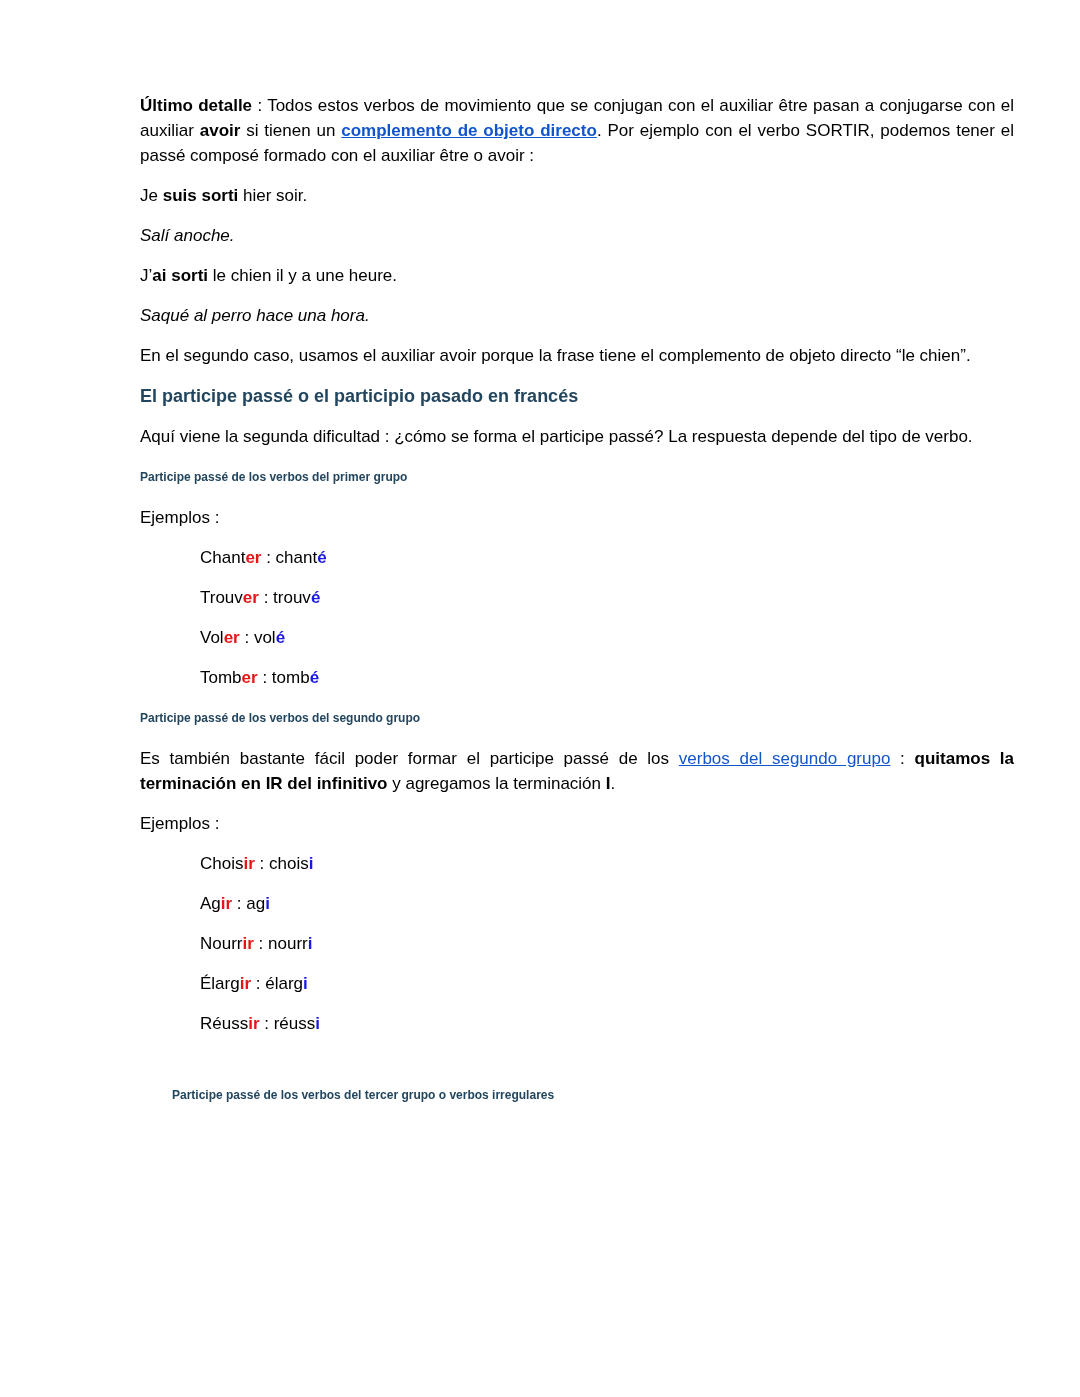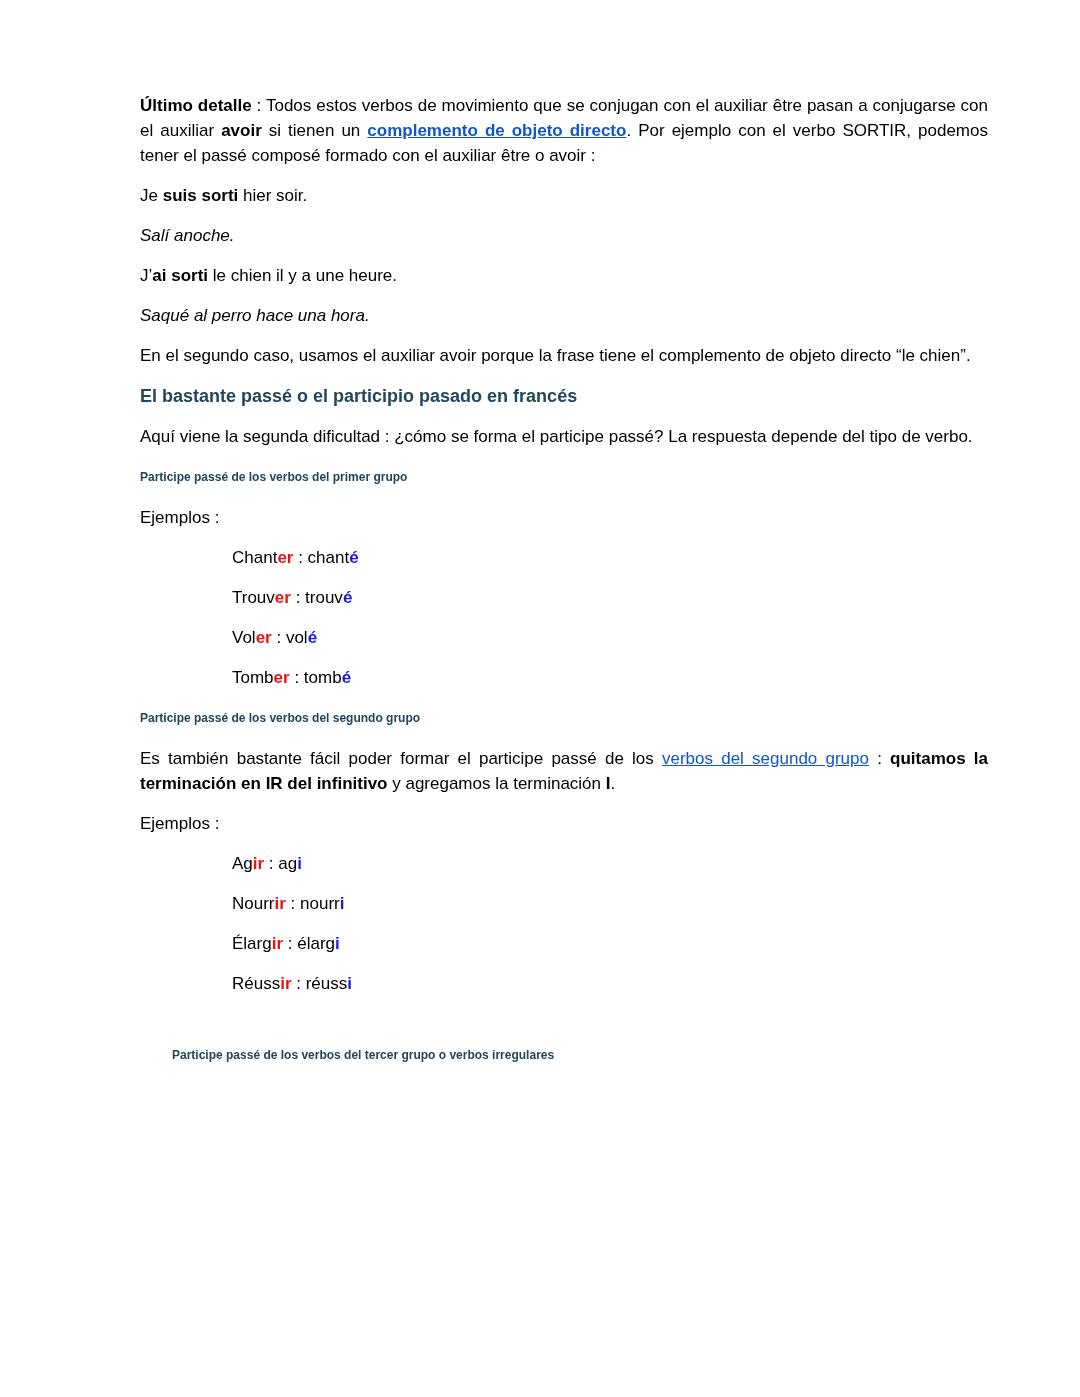"Último detalle : Todos estos" .doc { padding: 93px 92px 40px 140px -> 93px 66px 40px 140px }
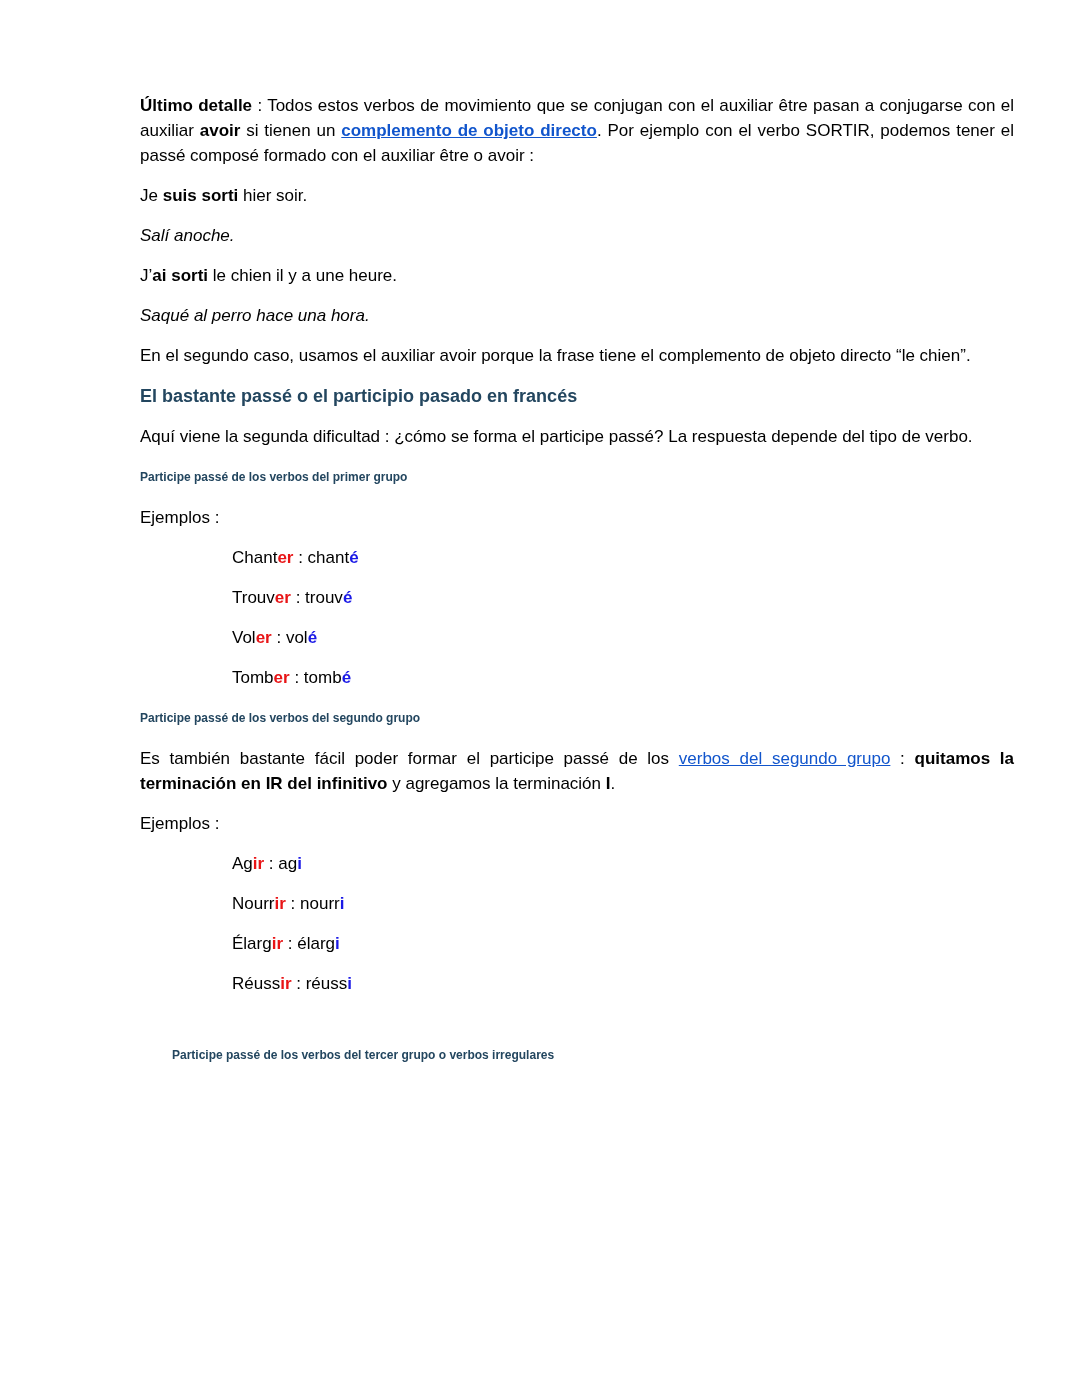"El bastante passé o el" h2.heading { text: bastante -> participe }
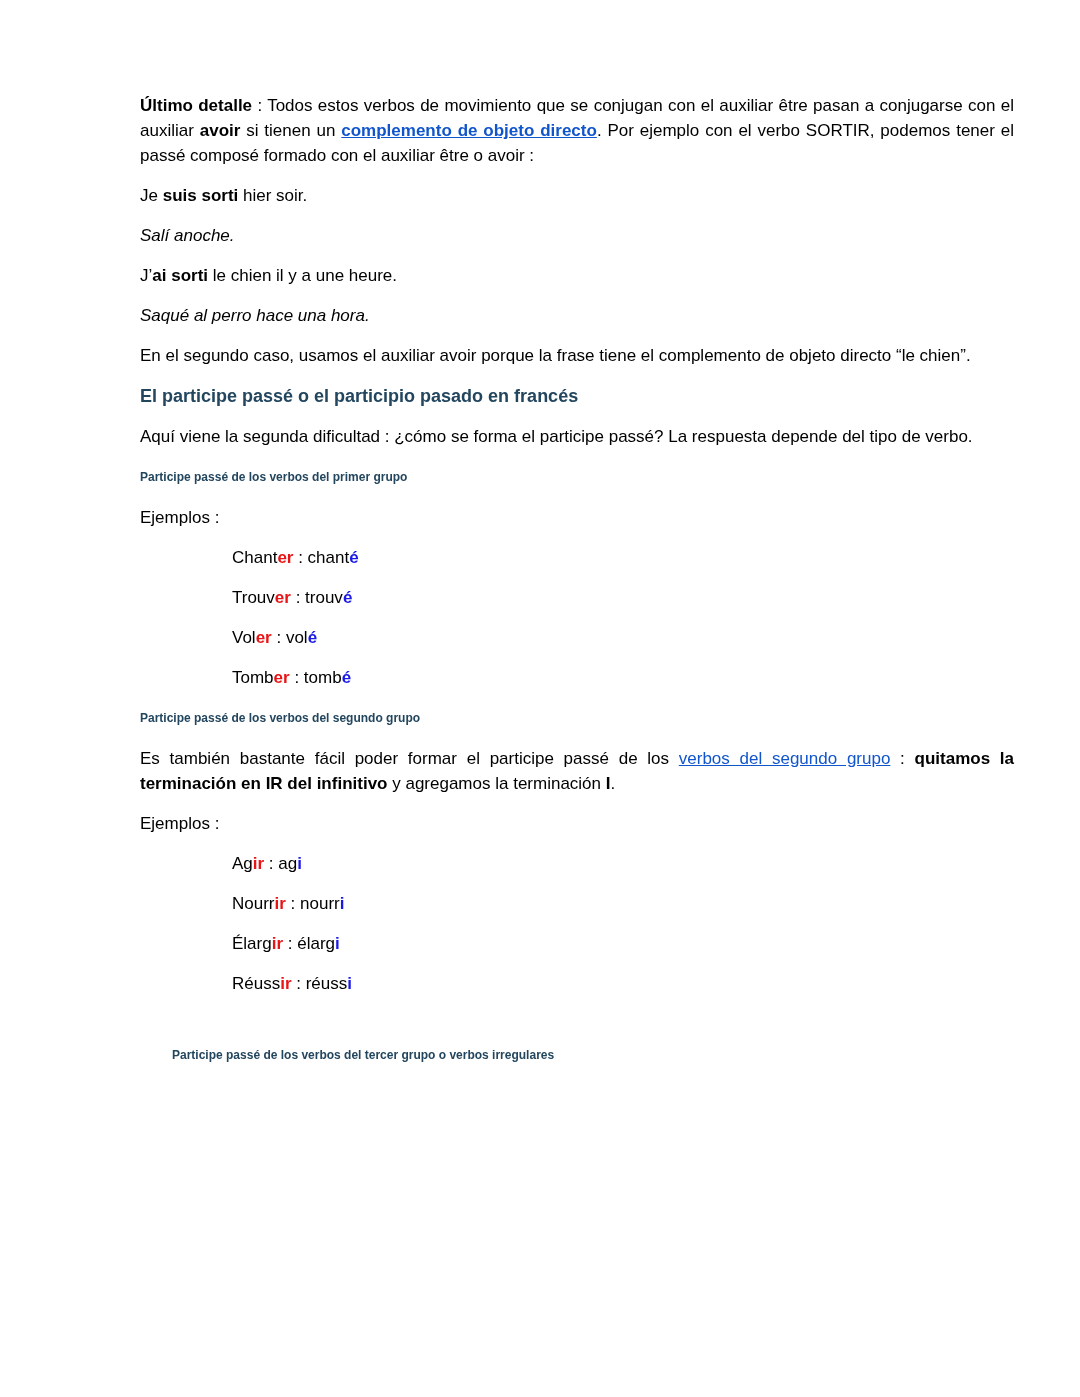"Chanter : chanté" .example { margin-left: 92px -> 60px }
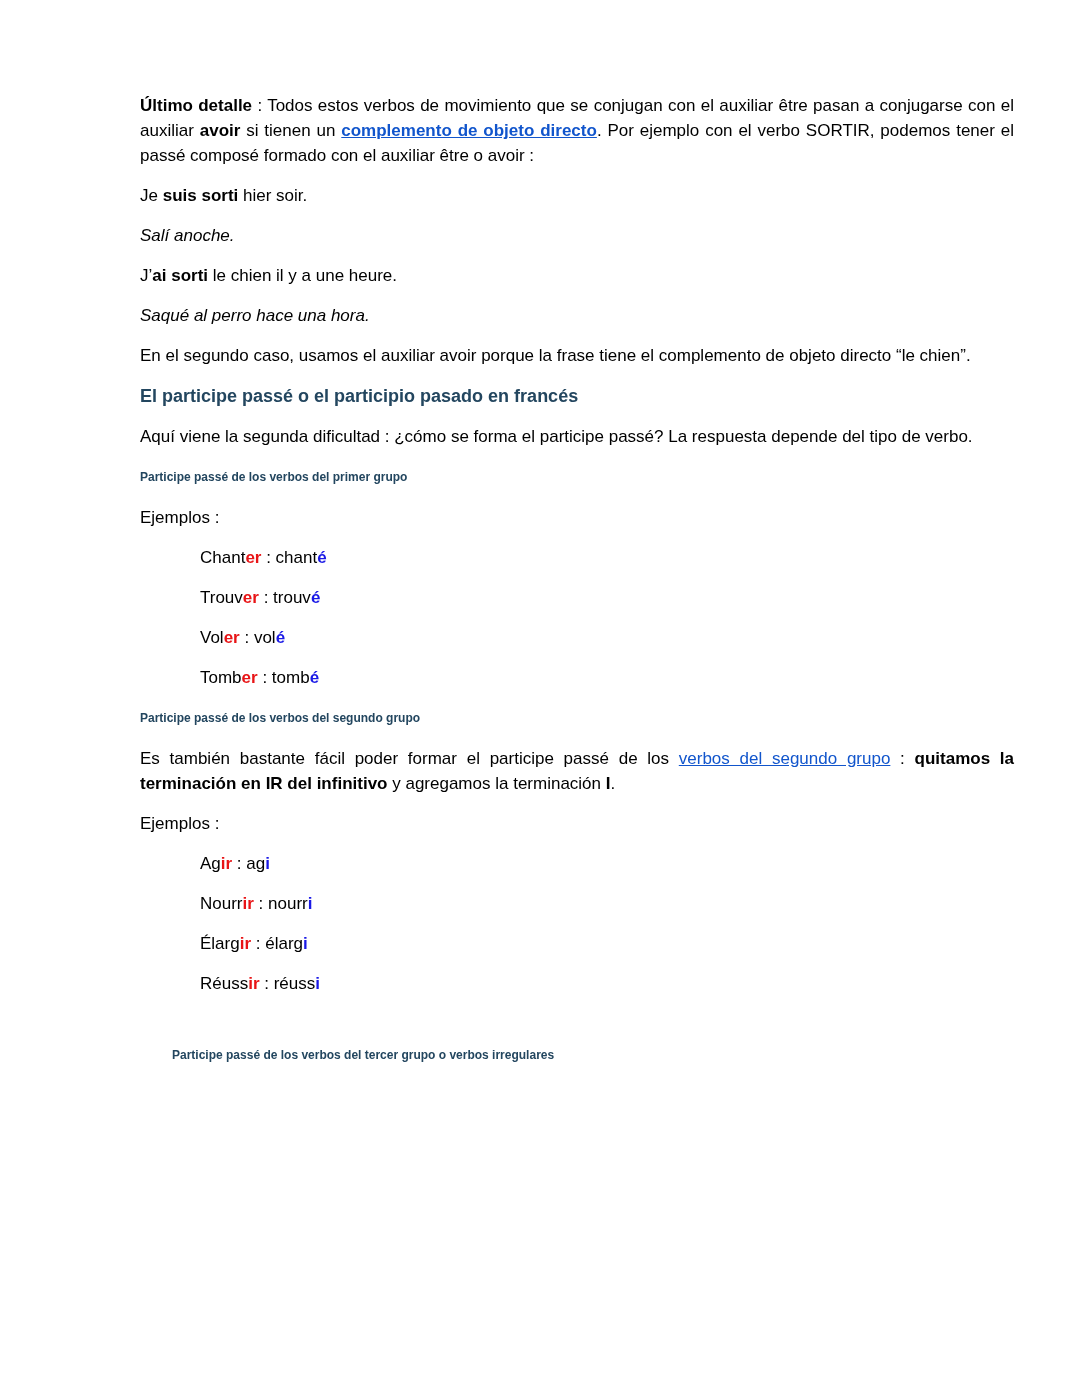"Choisir : choisi" p.para { html: none -> <p><span>Chois</span><span>ir</span><span> : chois</span><span>i</span></p> }
